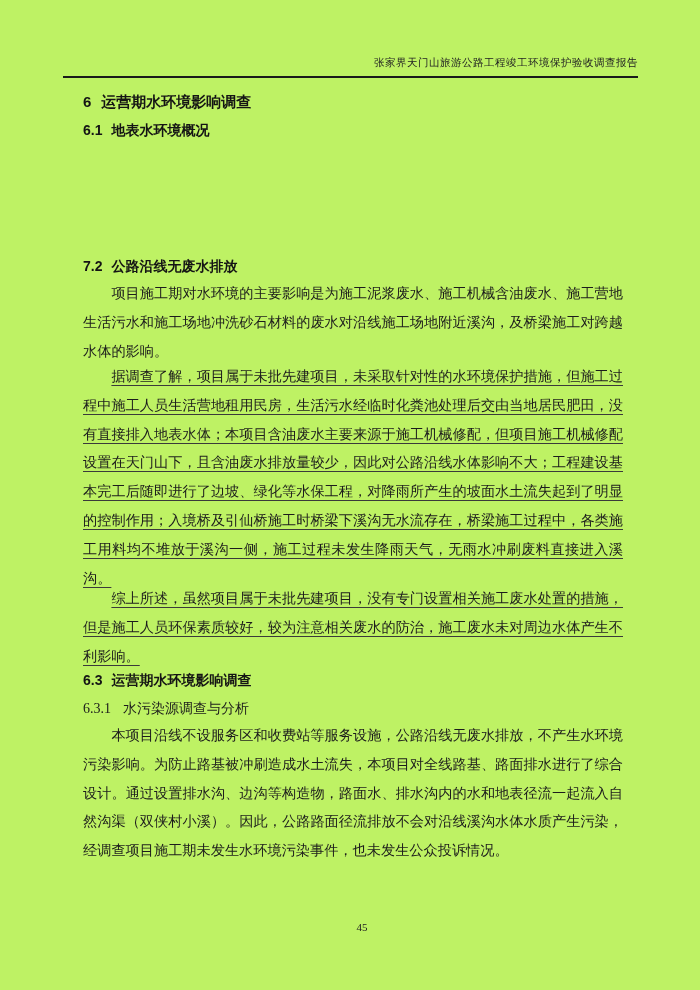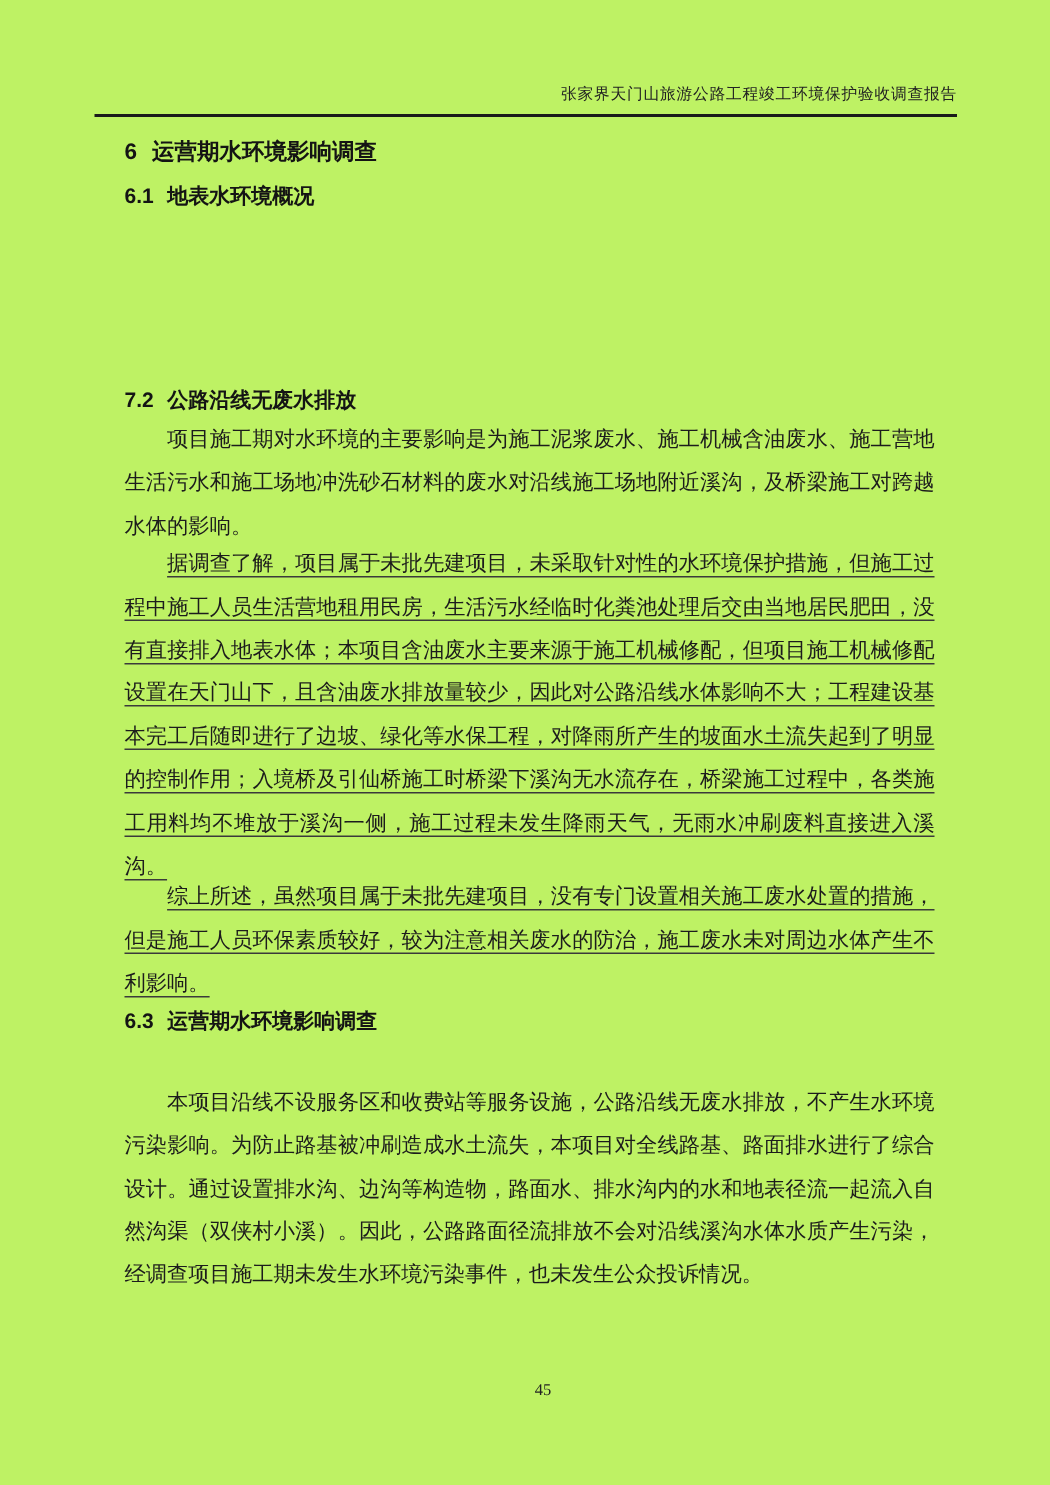"6.3.1 水污染源调查与分析" div.h-631 { html: none -> <div> <span>6.3.1</span><span>水污染源调查与分析</span> </div> }
